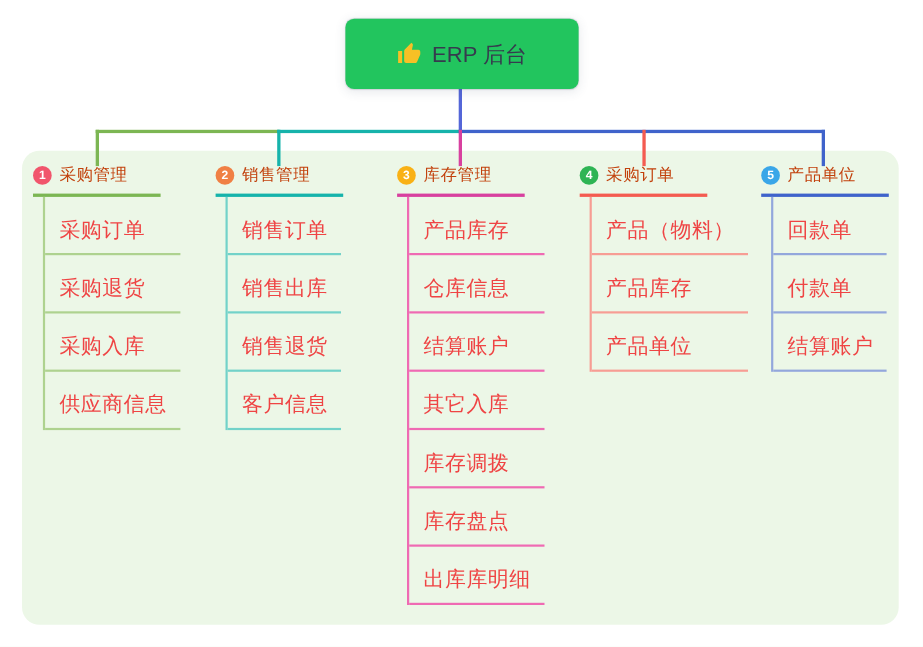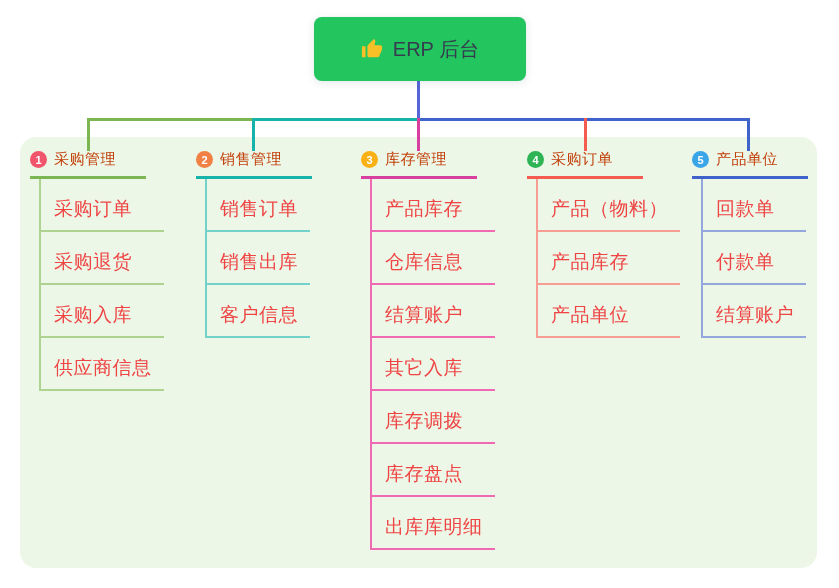"销售退货" div.child { html: none -> <div>销售退货</div> }
